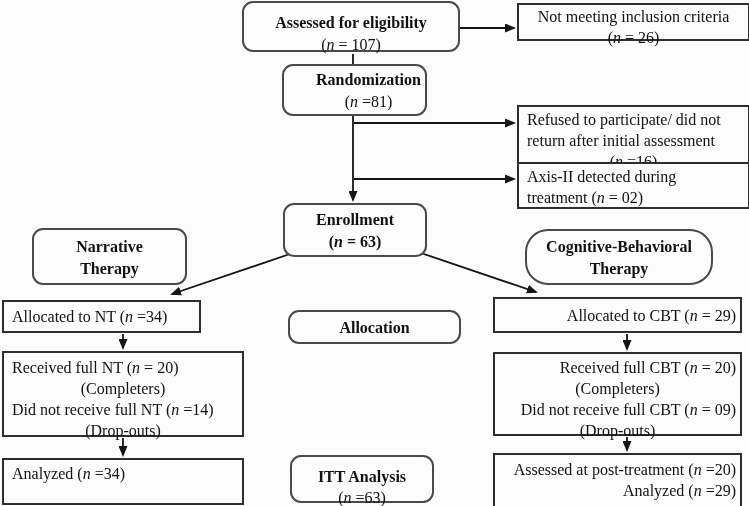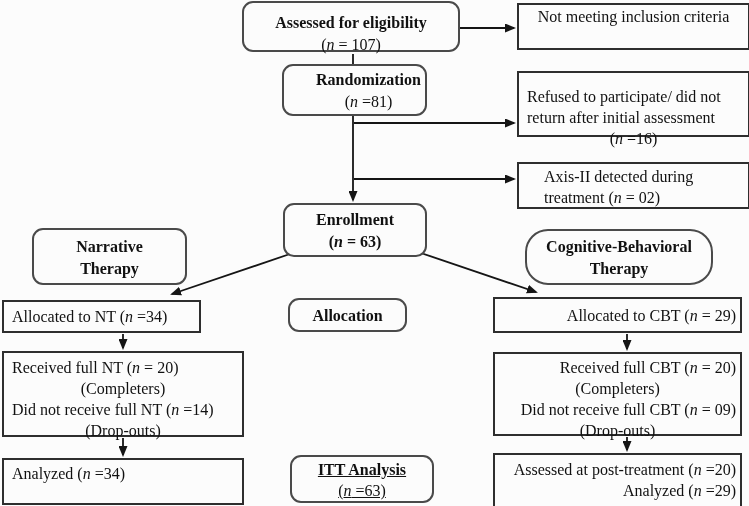"Not meeting inclusion criteria" #not-meeting { height: 47px -> 38px }
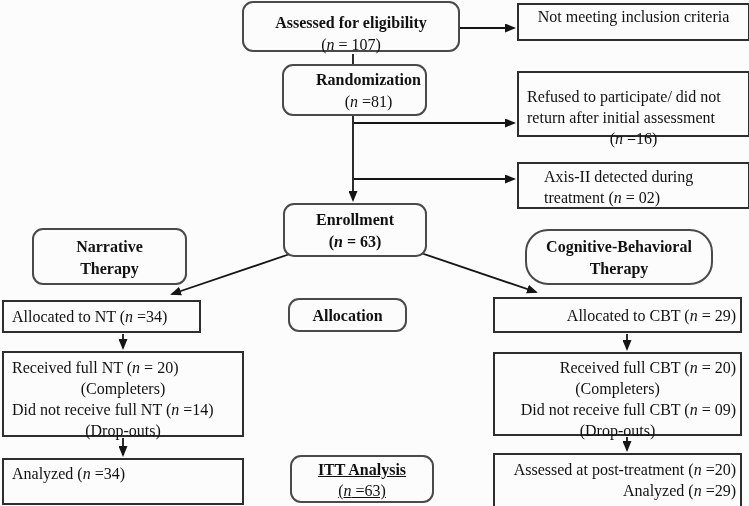"(n = 26)" div { html: none -> <div>(<i>n</i> = 26)</div> }
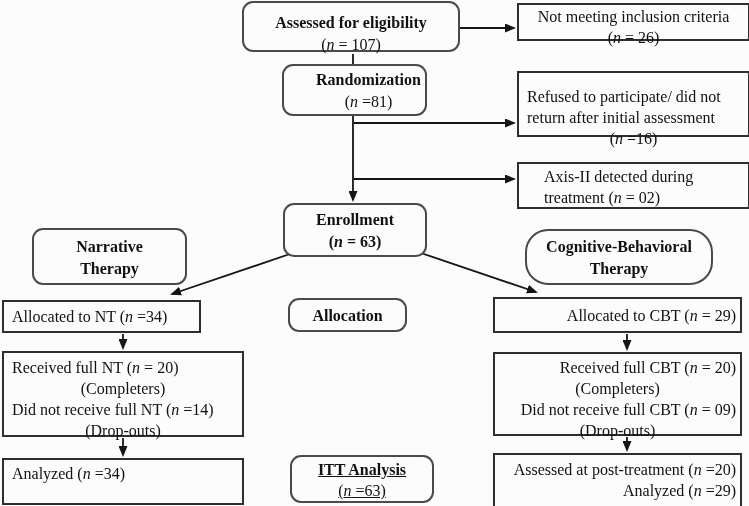"Refused to participate/ did not" #refused { padding-top: 13px -> 2px; top: 71px -> 105px }
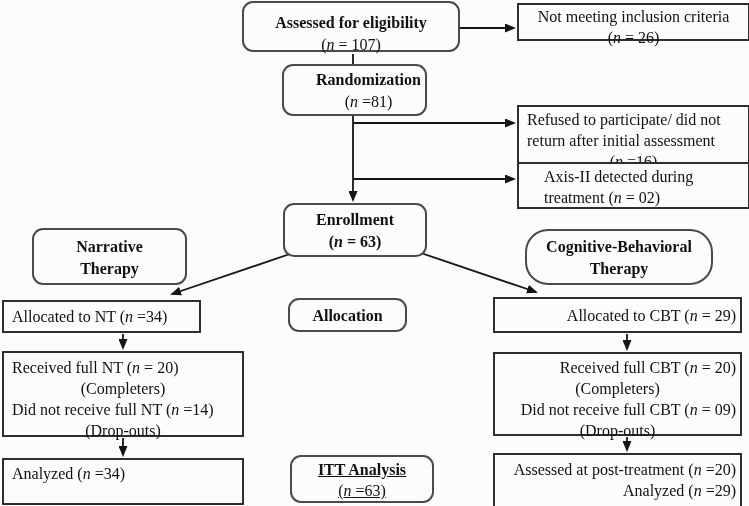"Axis-II detected during" #axis2 { padding-left: 17px -> none }
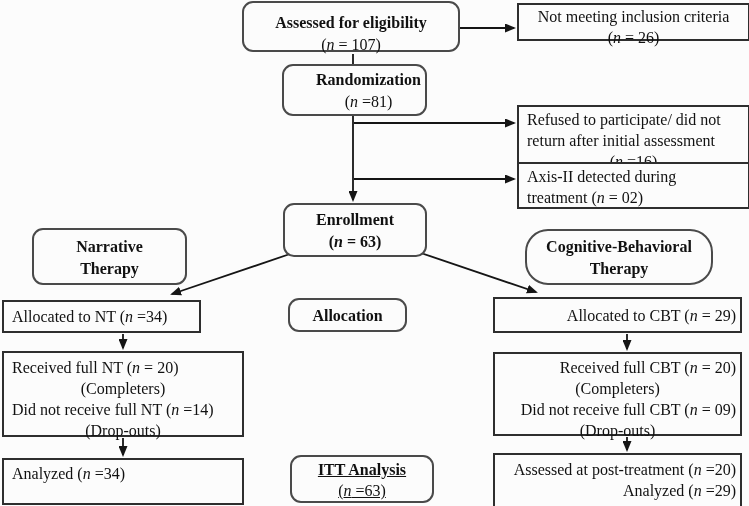"Allocation" #allocation { top: 298px -> 310px; width: 119px -> 173px }
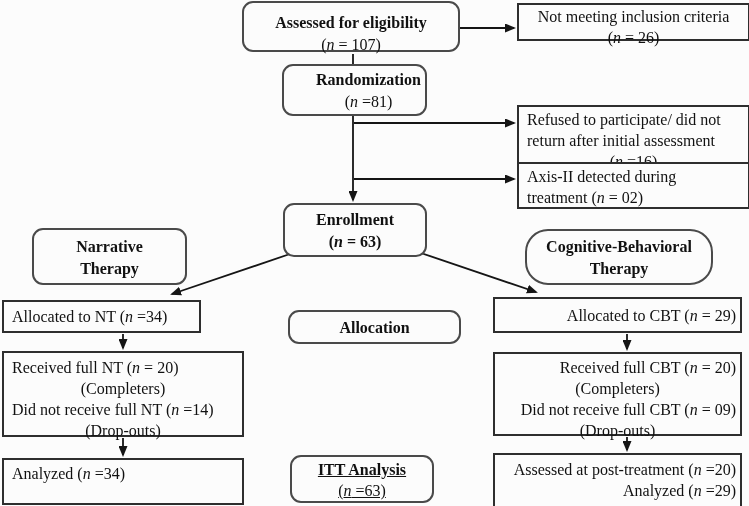"ITT Analysis" #itt { padding-top: 2px -> 9px; text-decoration: underline -> none }
